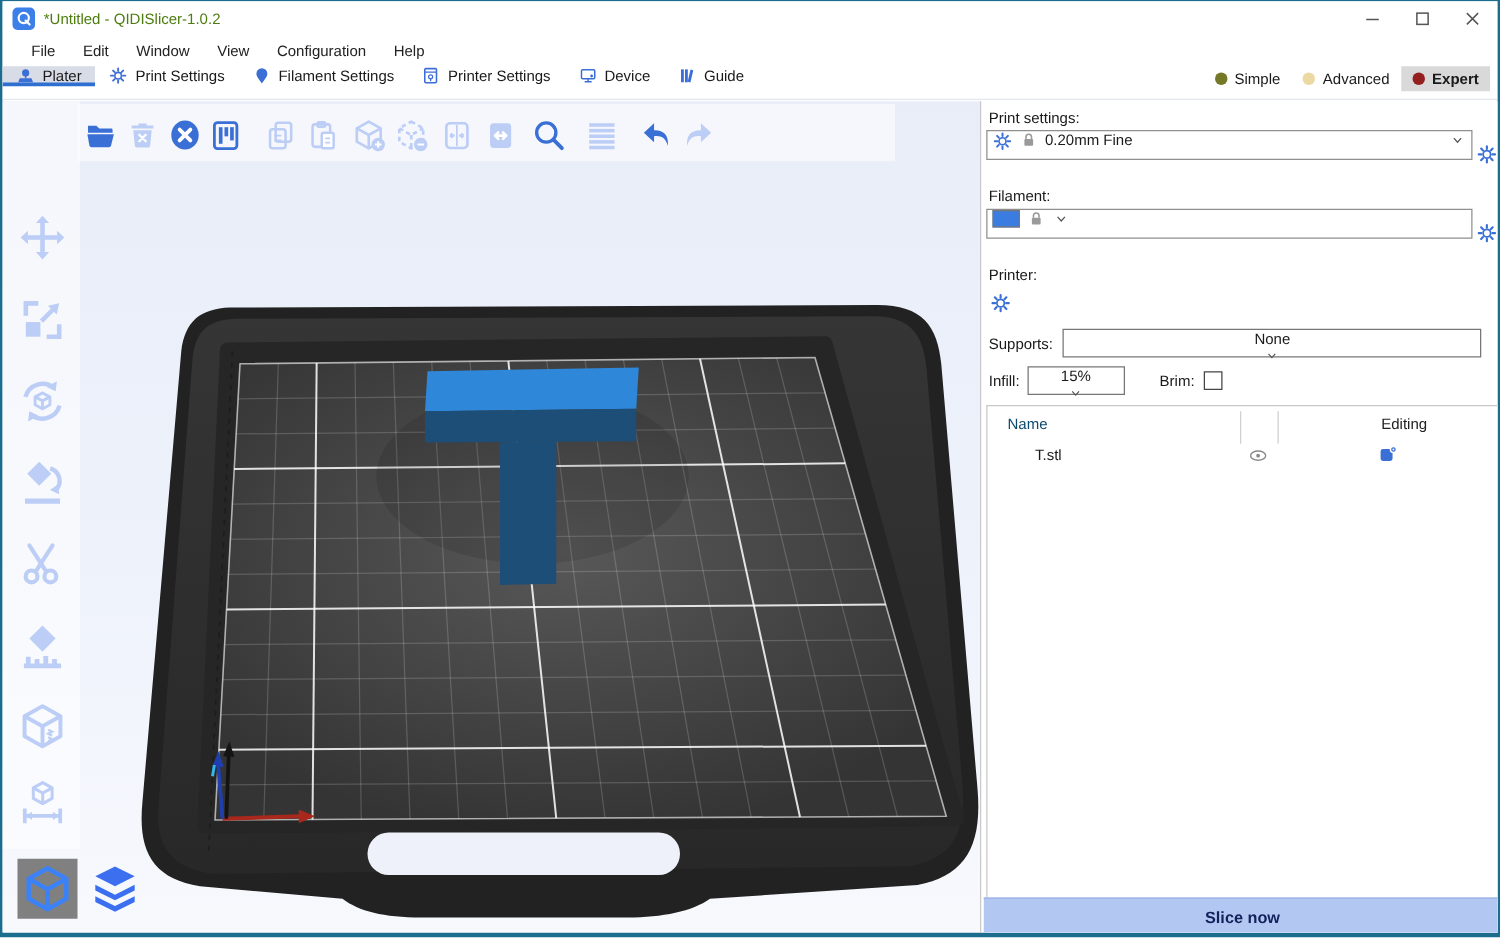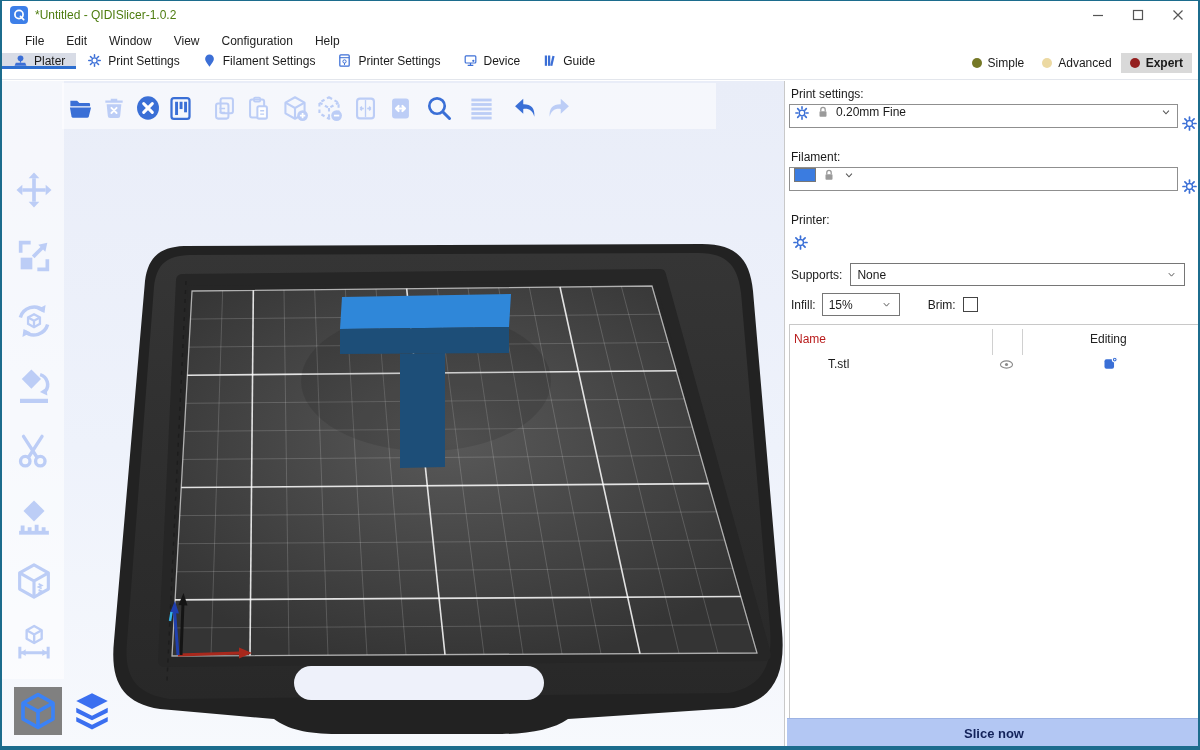"None" .sel { flex-direction: none -> column }
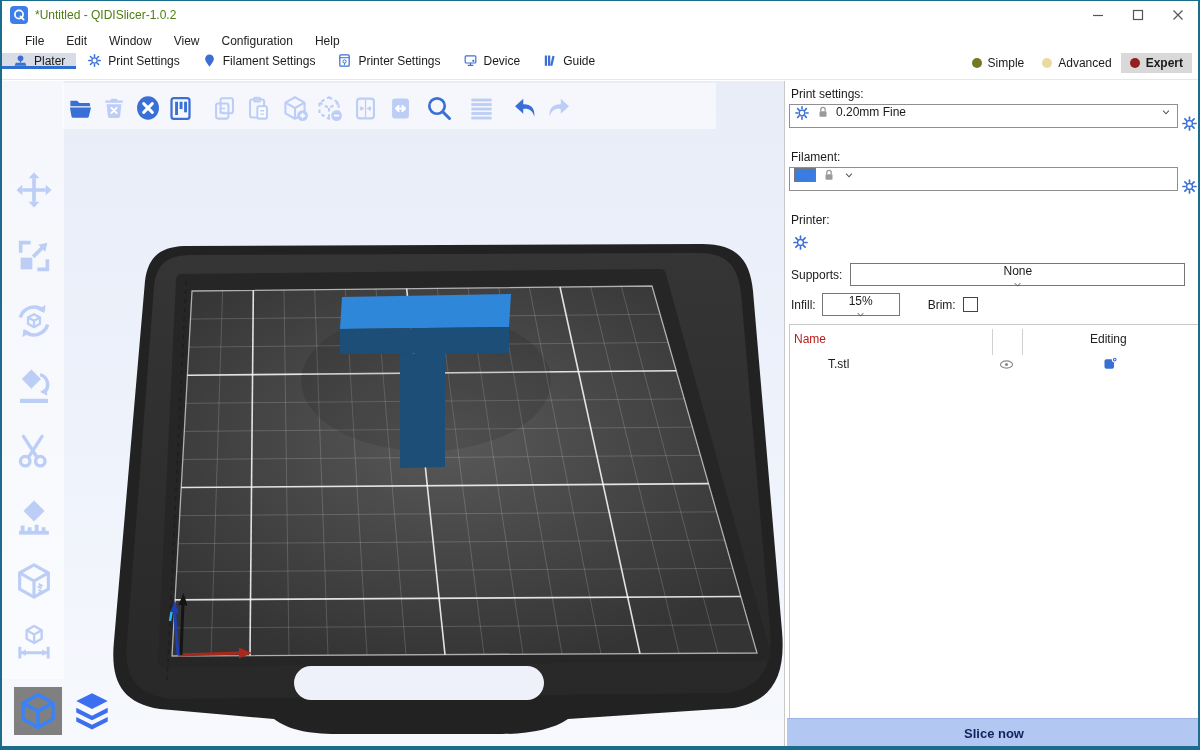"Name" .objlist .hdr-name { color: #b91c1c -> #0c4a6e; left: 4px -> 16px }
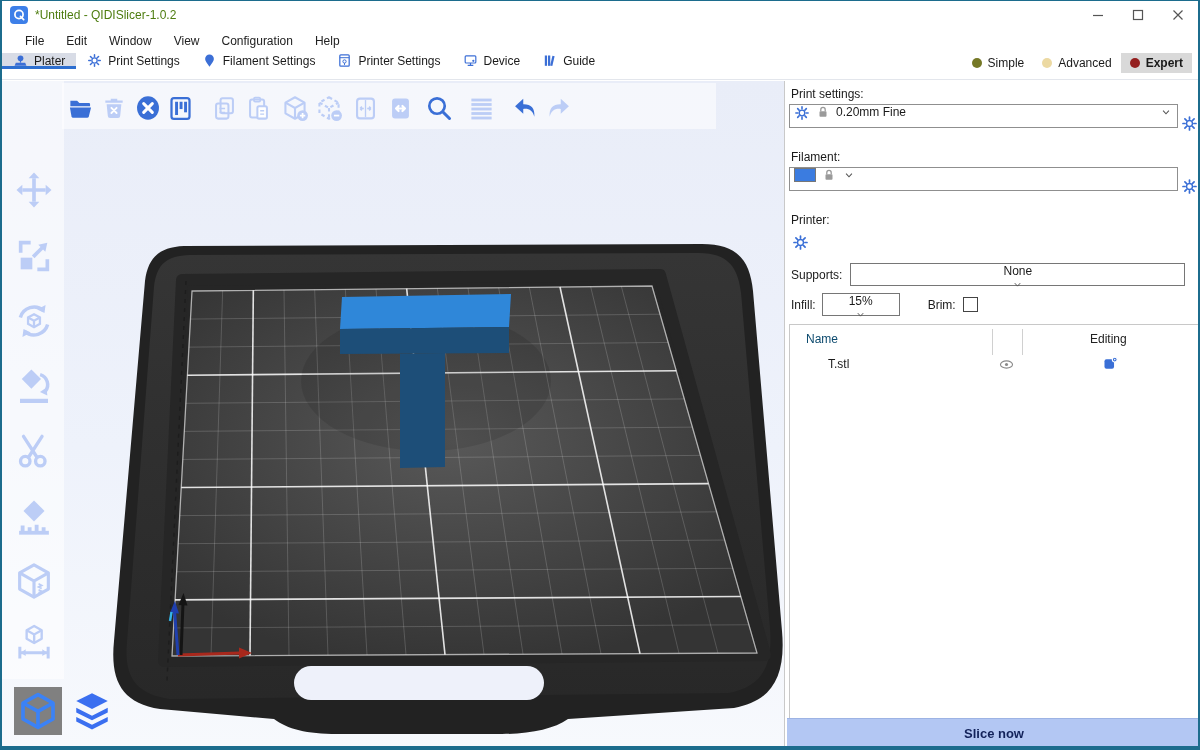"Editing" .objlist .hdr-edit { left: 300px -> 315px }
